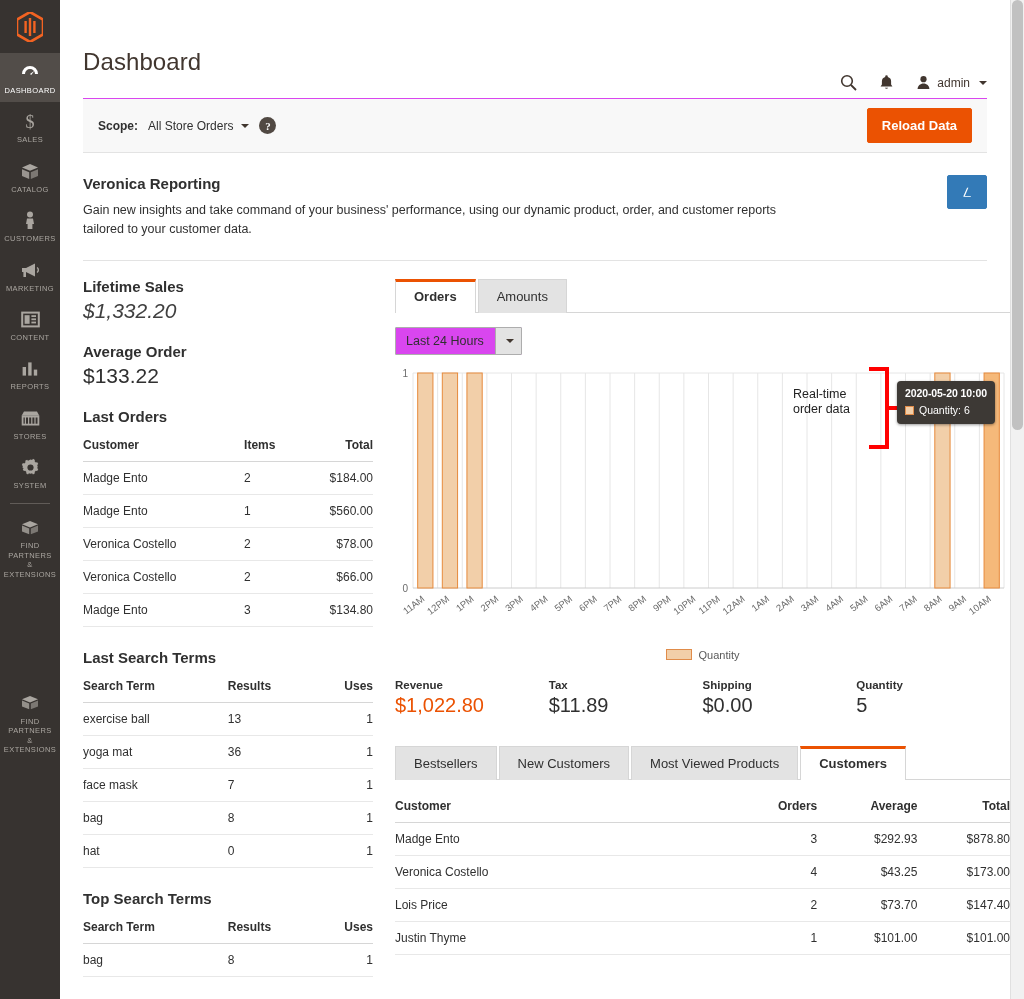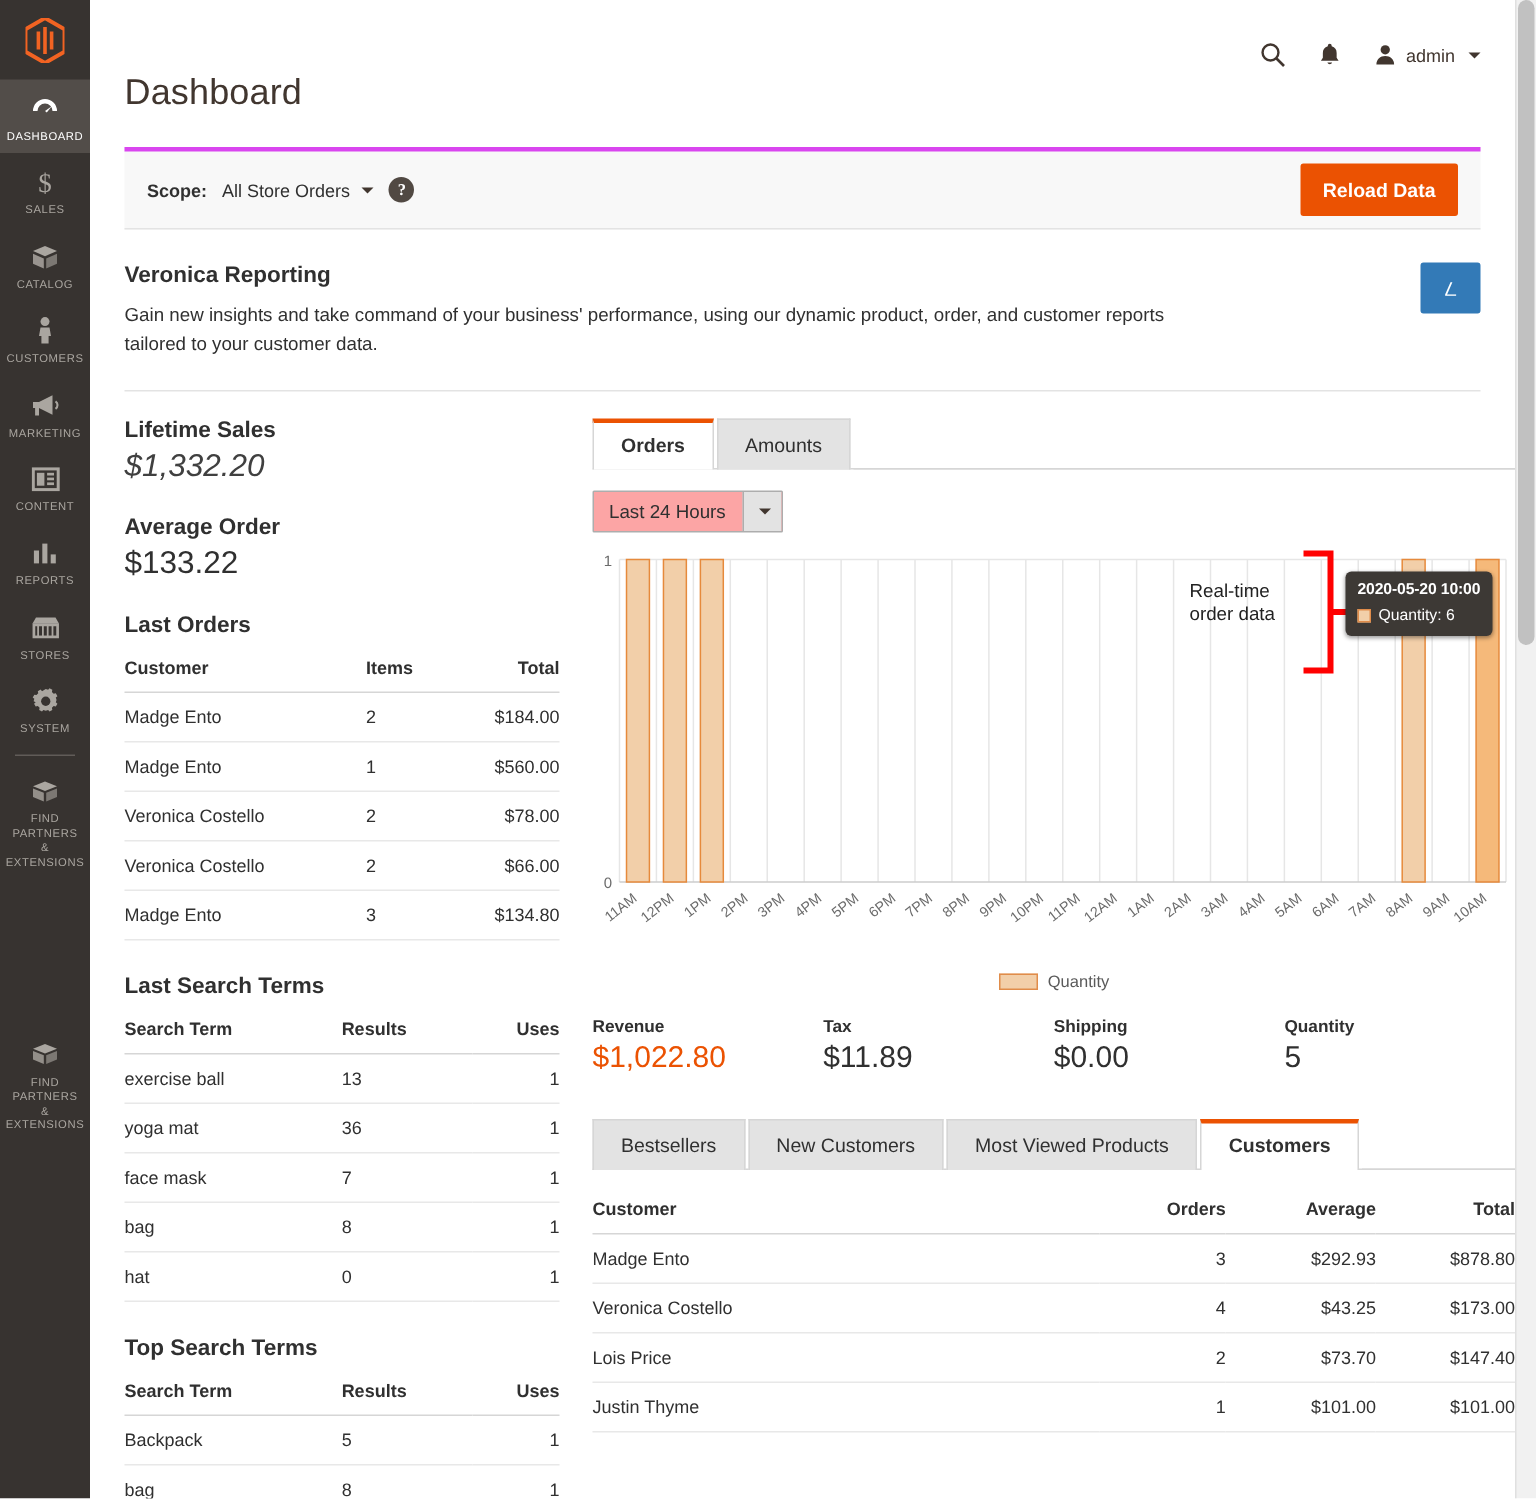"admin" .header-tools { margin-top: 28px -> 74px }
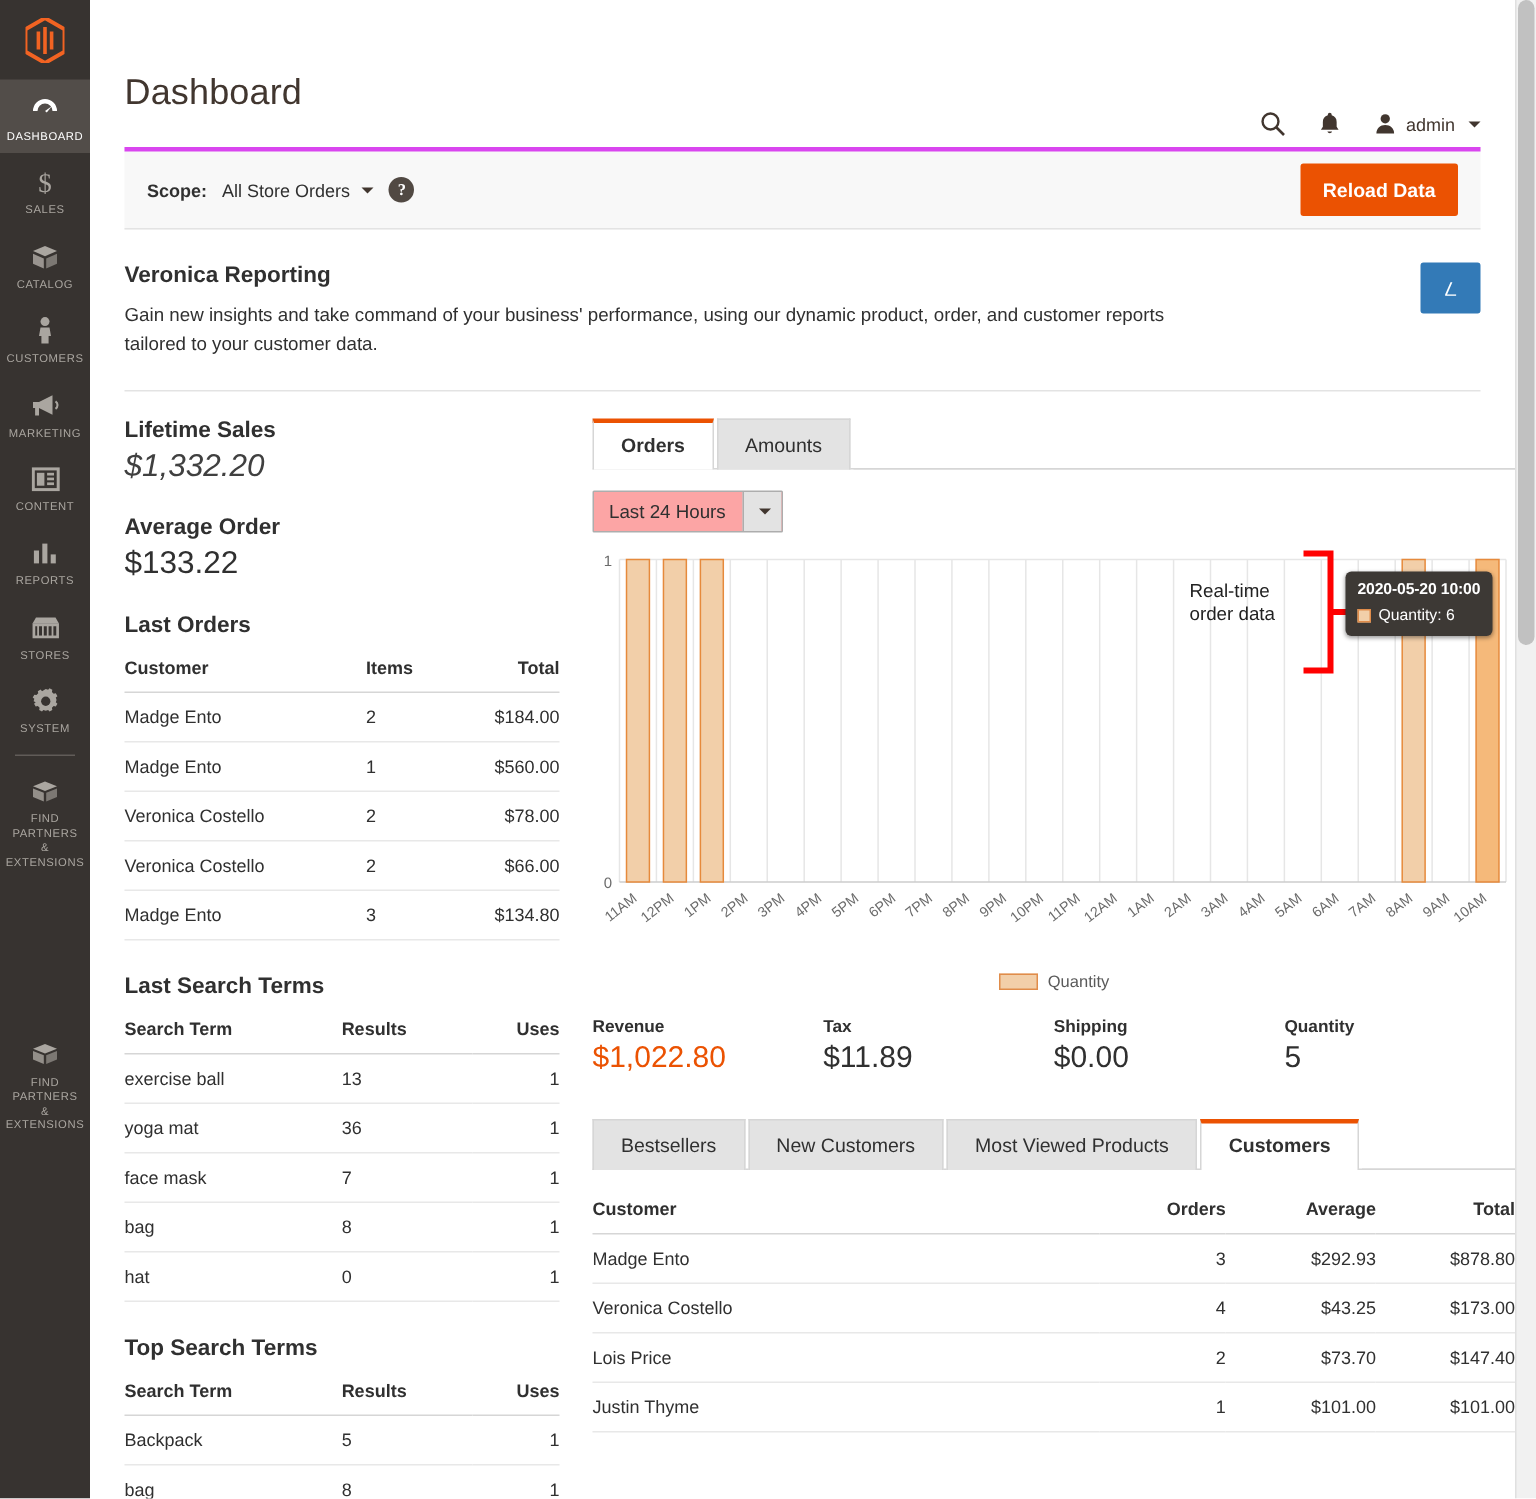"Scope:" .scope-bar { border-top: 3px solid #d946ef -> 1px solid #d946ef }
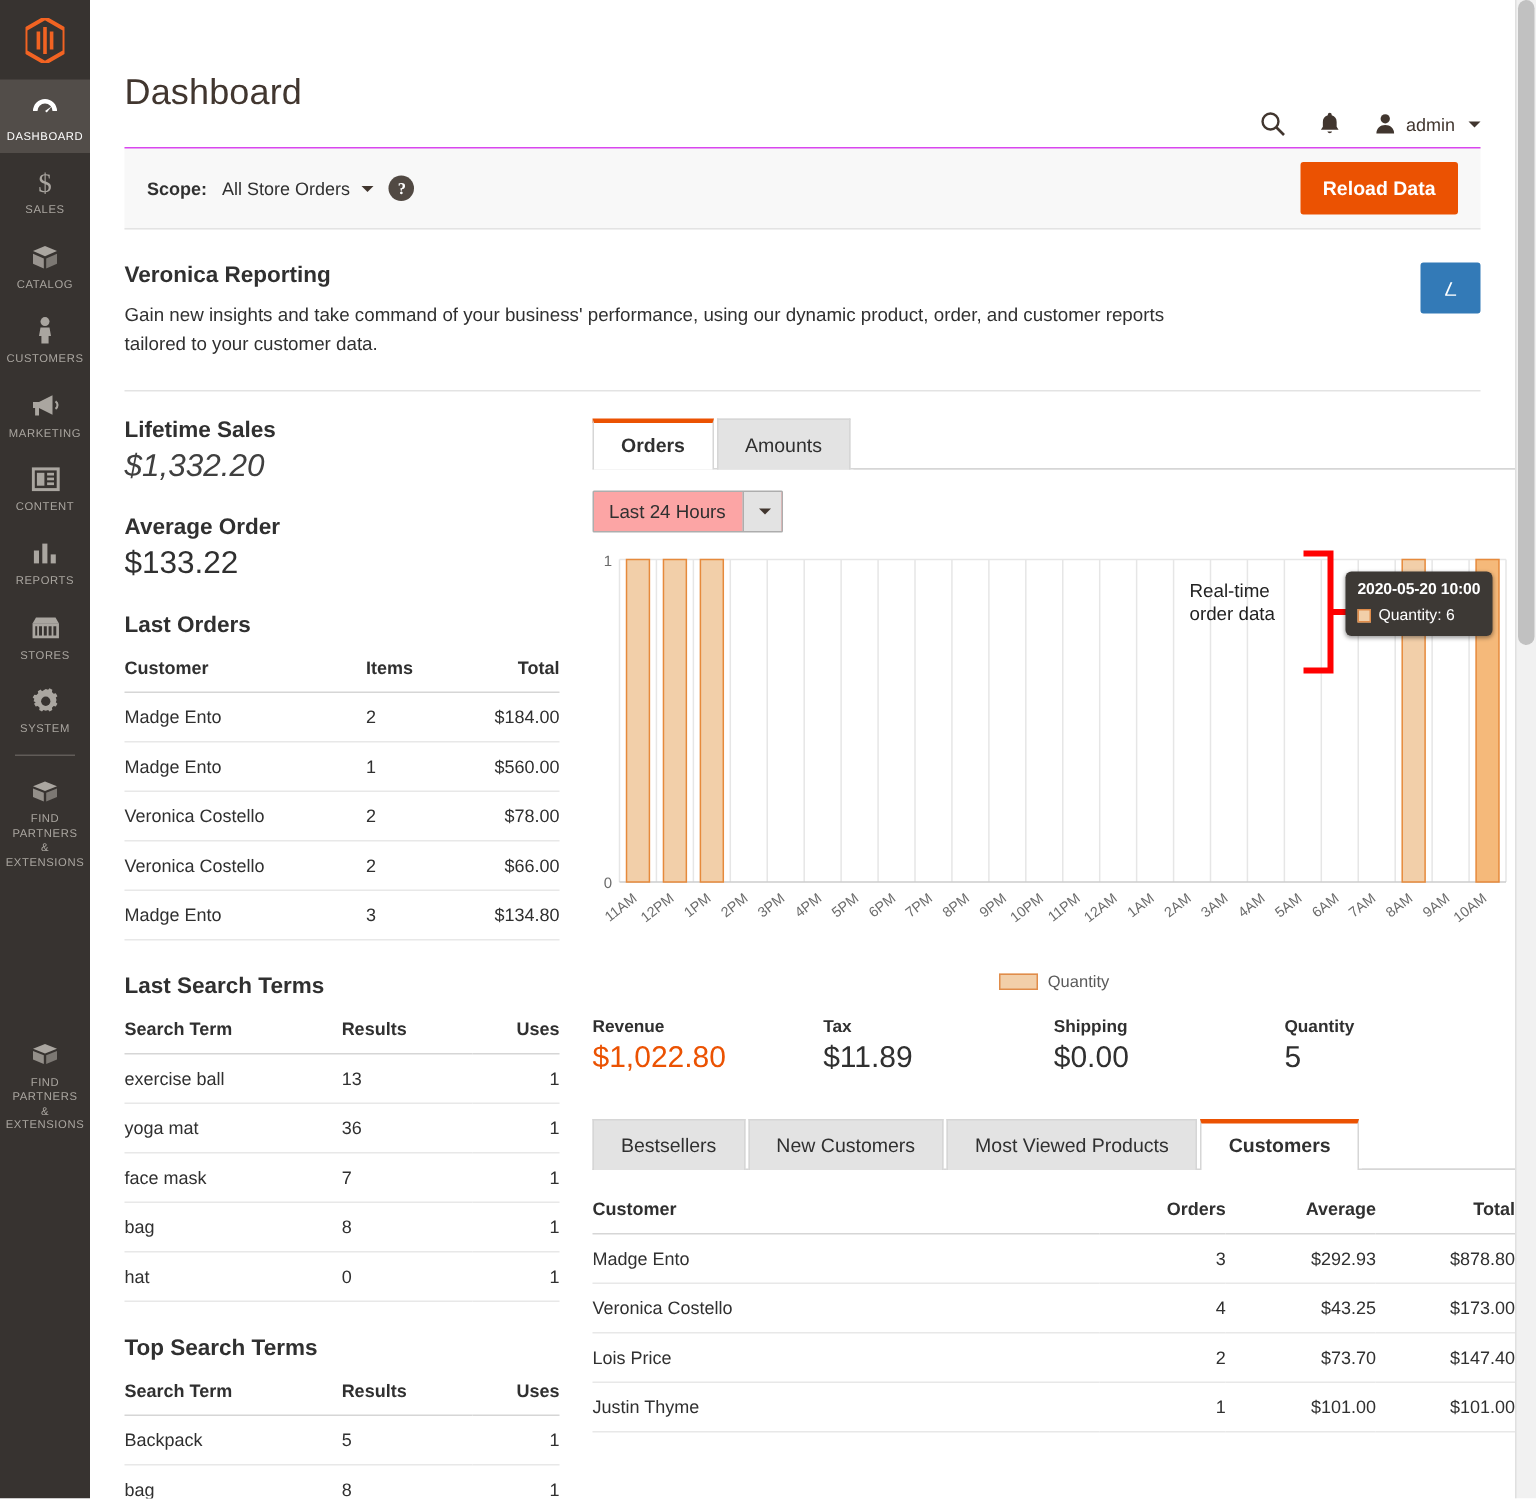"Last 24 Hours" .period-select { background: #fca5a5 -> #d946ef }
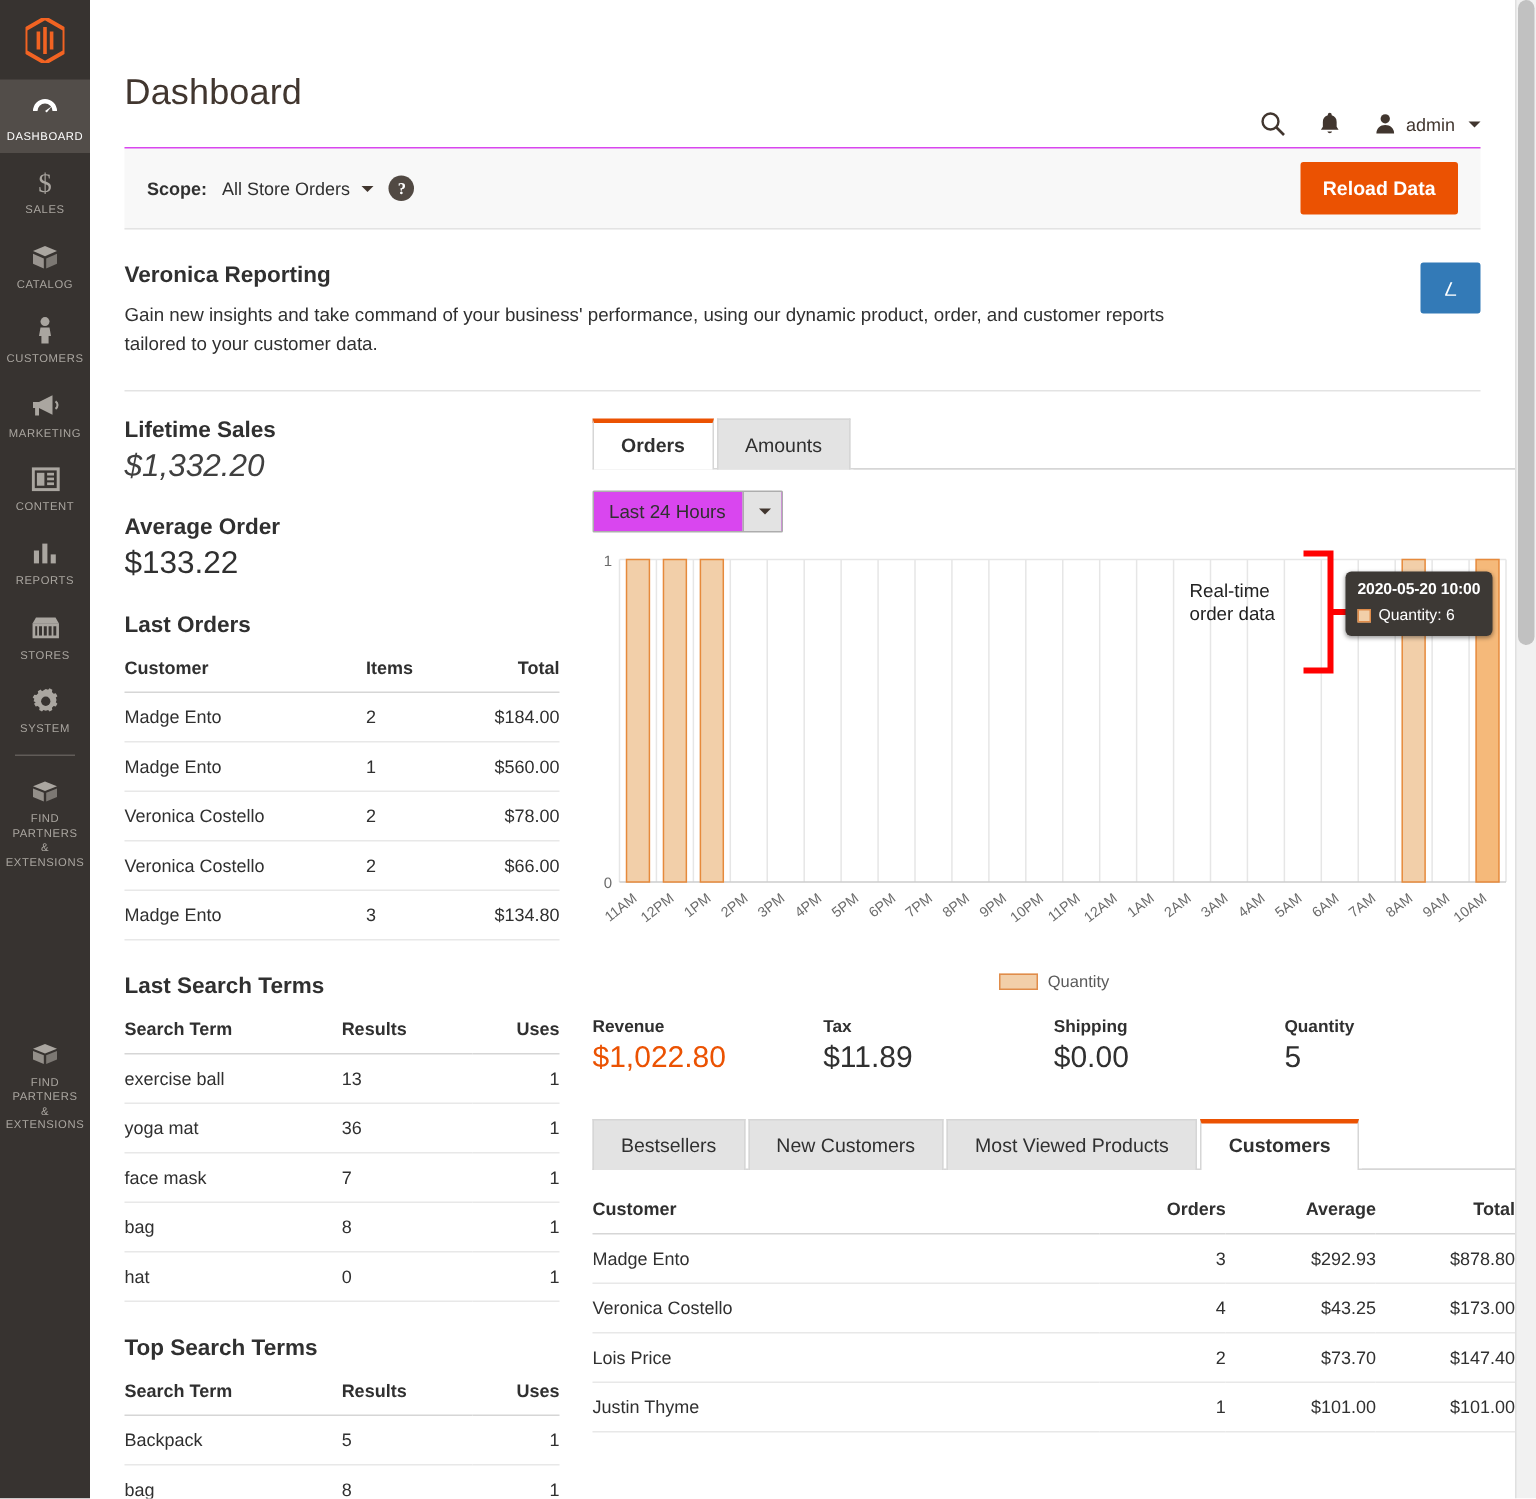"Backpack" tr { html: <tr> <td>Backpack</td> <td>5</td> <td>1</td> </tr> -> none }
